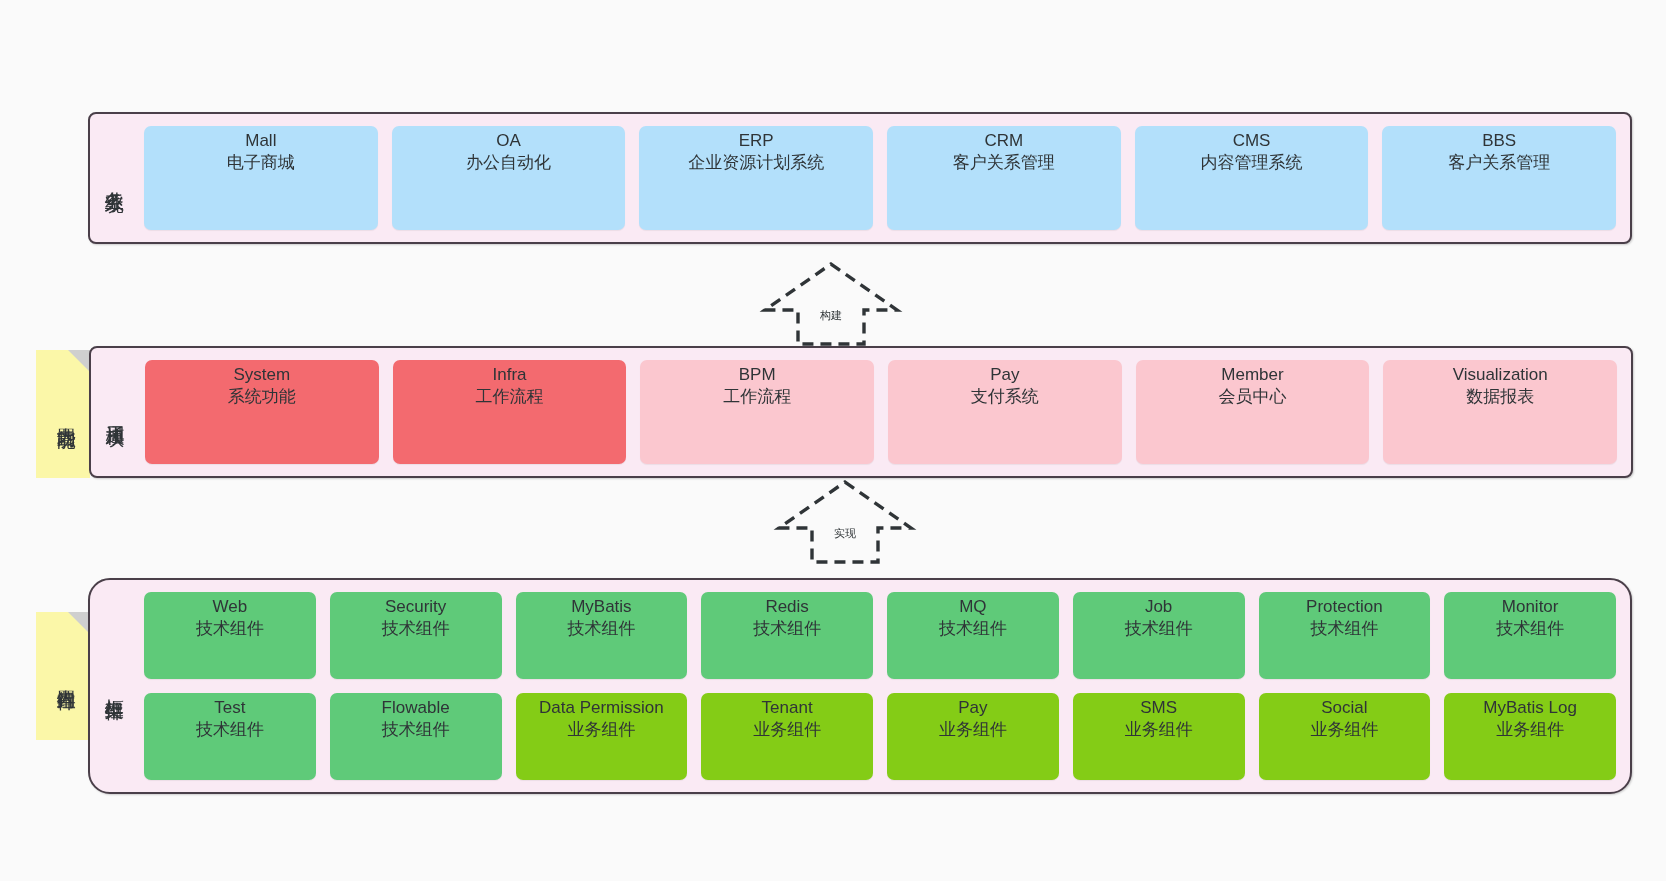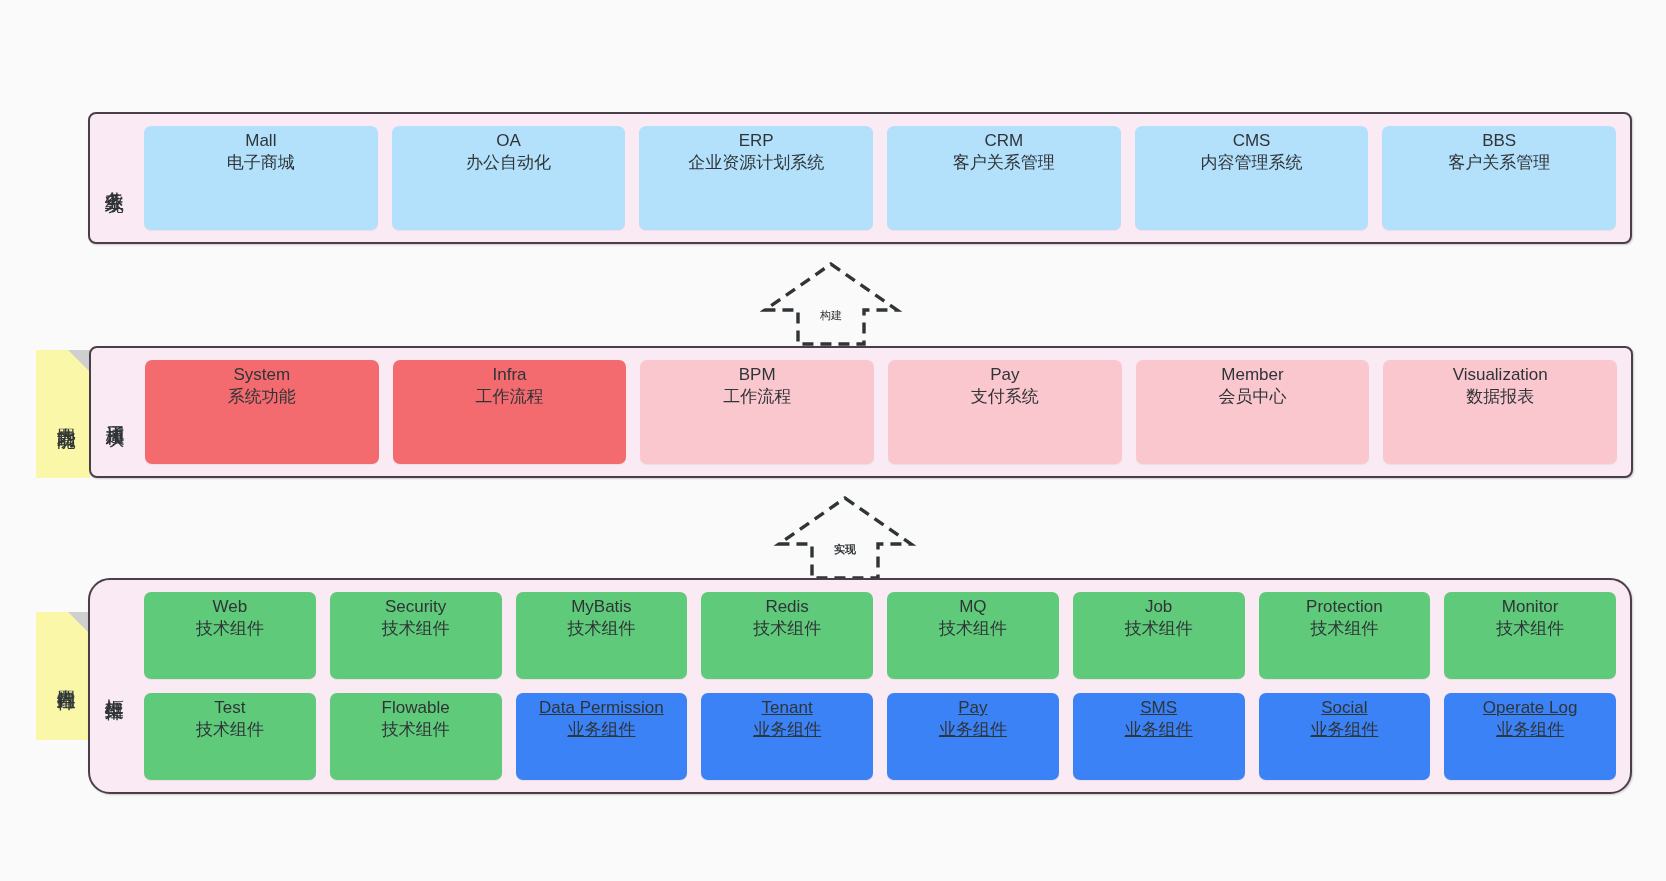"实现" div.arrow { font-weight: bold -> none; top: 492px -> 476px }
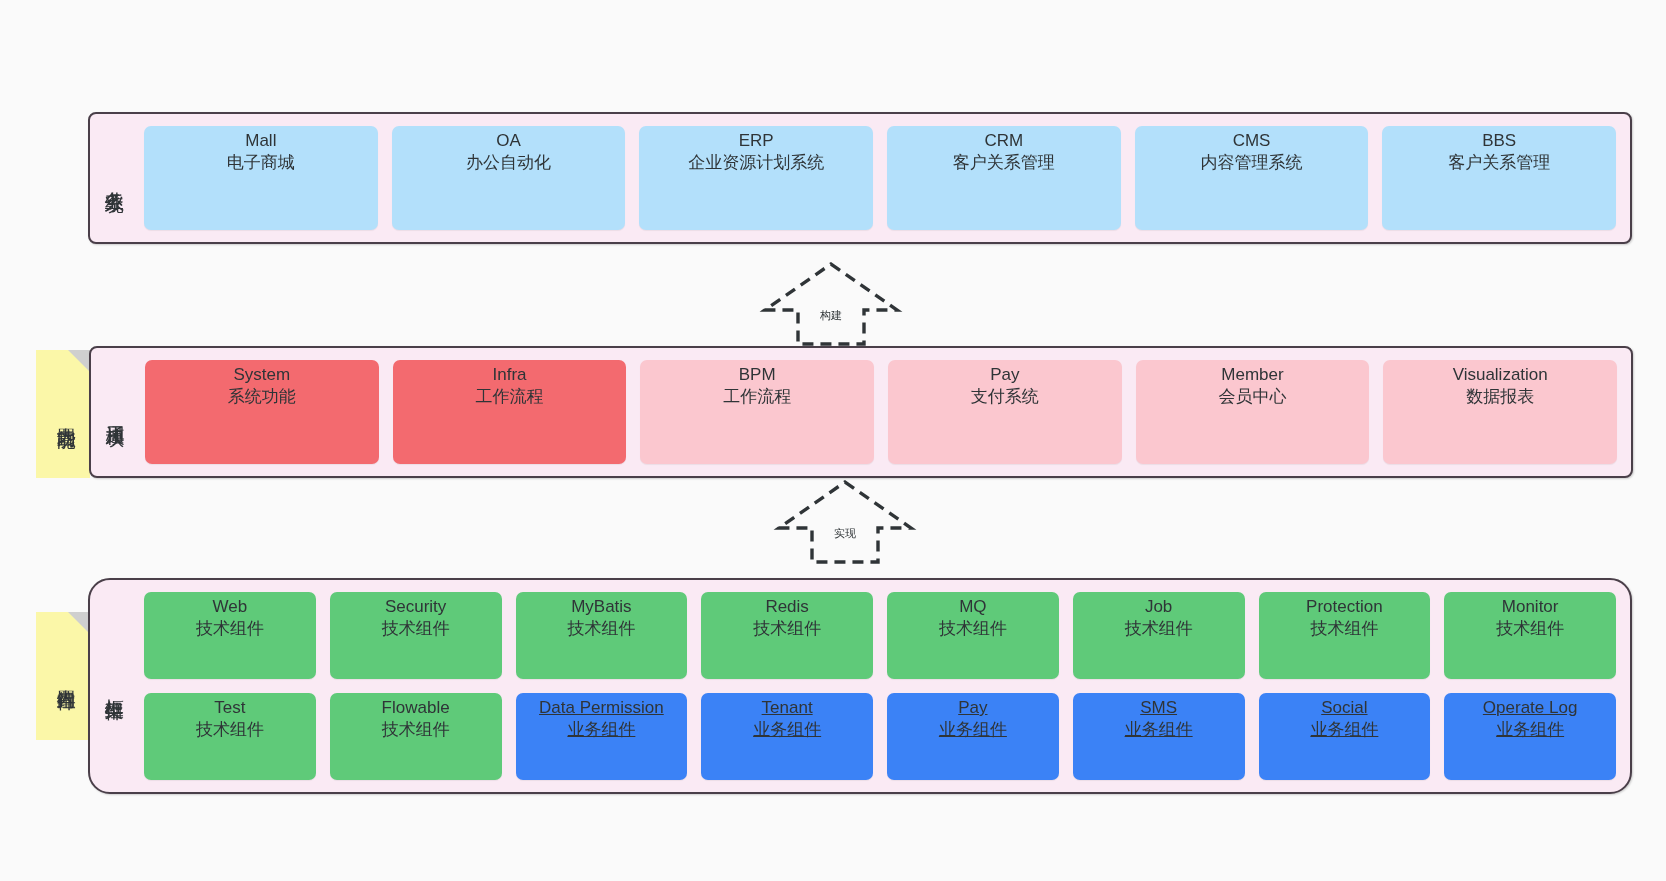"Data Permission" .c-green-light { background: #3b82f6 -> #84cc16; text-decoration: underline -> none }
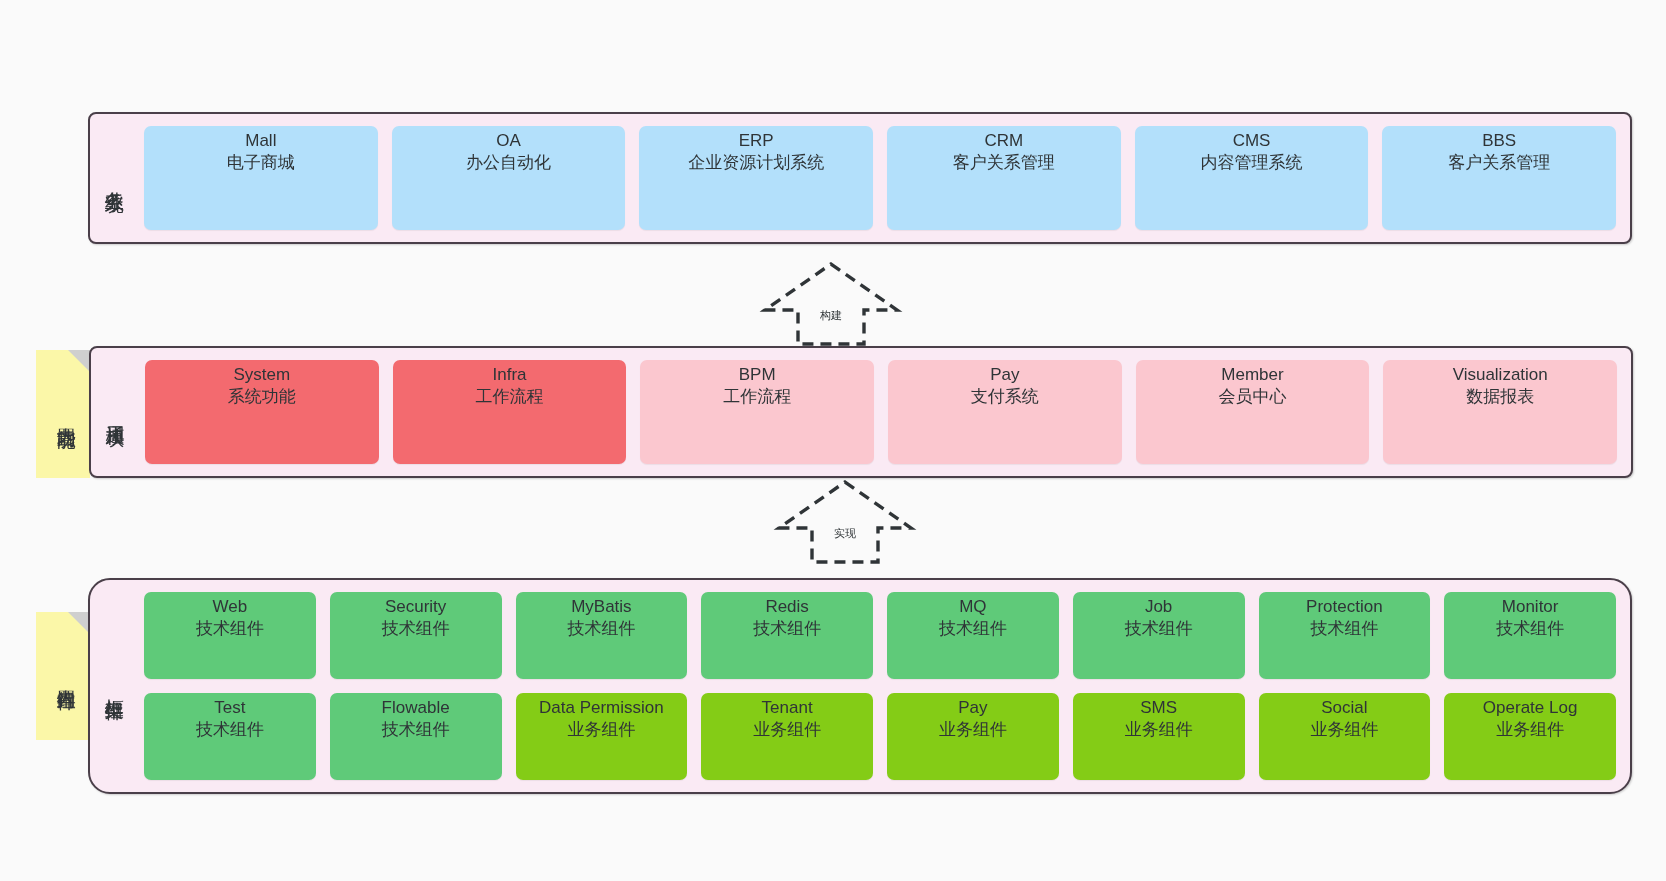"Operate Log" span.t1 { text: Operate -> MyBatis }
